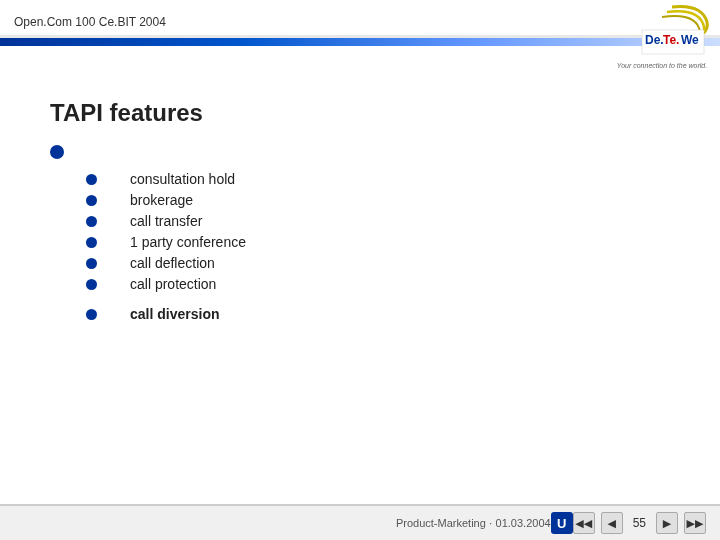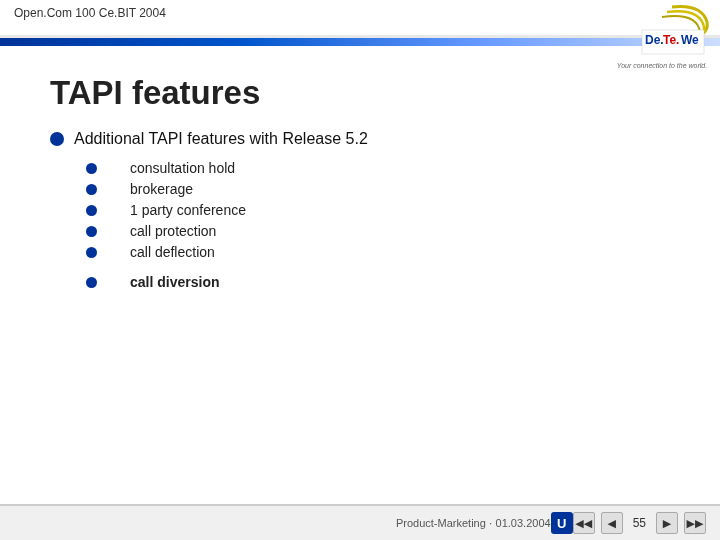"Open.Com 100 Ce.BIT 2004" .header { align-items: flex-start -> flex-end }
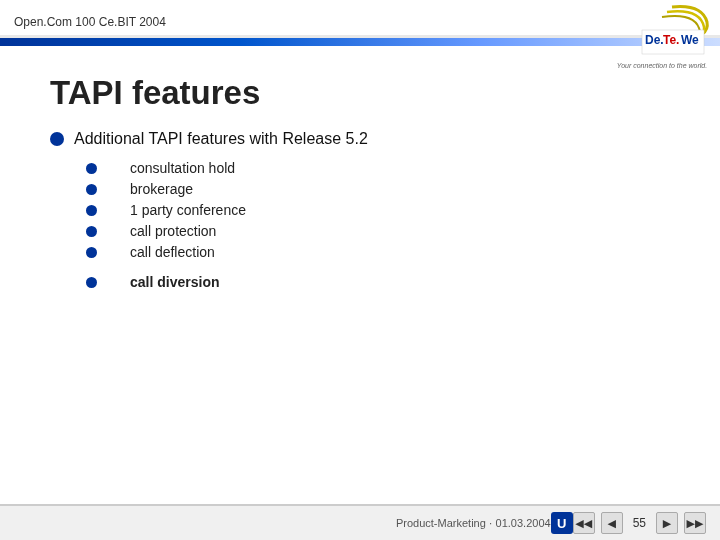"TAPI features" .page-title { font-size: 33px -> 24px; margin-top: none -> 25px }
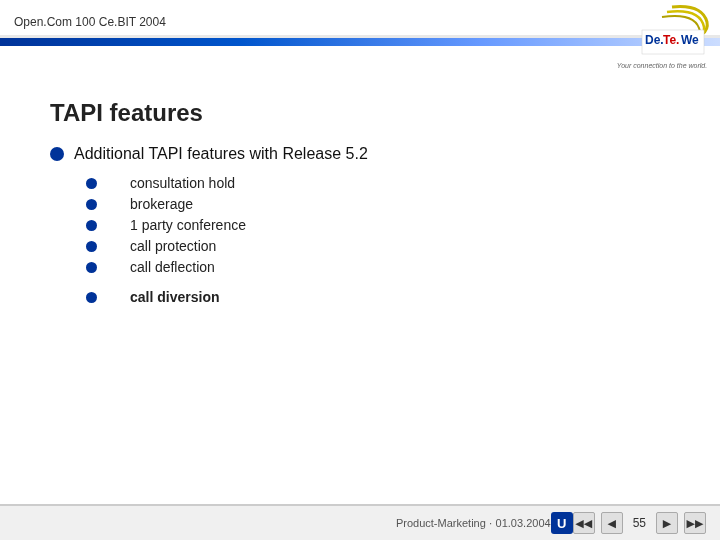"Additional TAPI features with Release" span.section-header-text { html: <span>Additional TAPI features with Release 5.2</span> -> none }
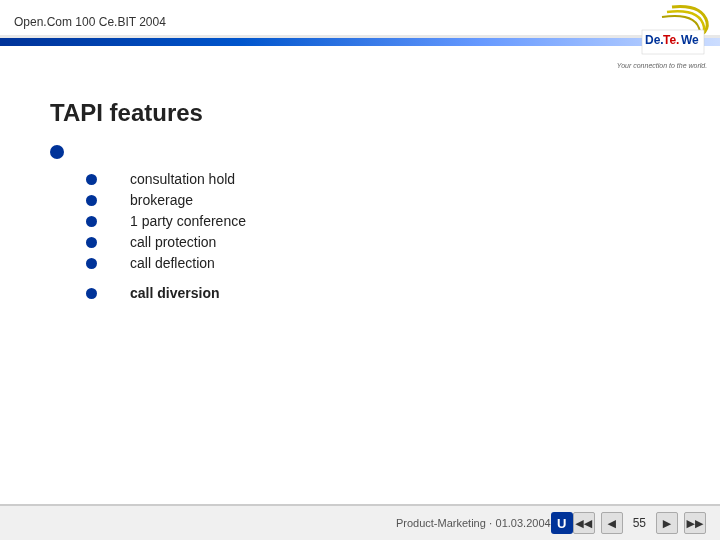"call transfer" div.sub-item { html: none -> <div> <span></span> <span>call transfer</span> </div> }
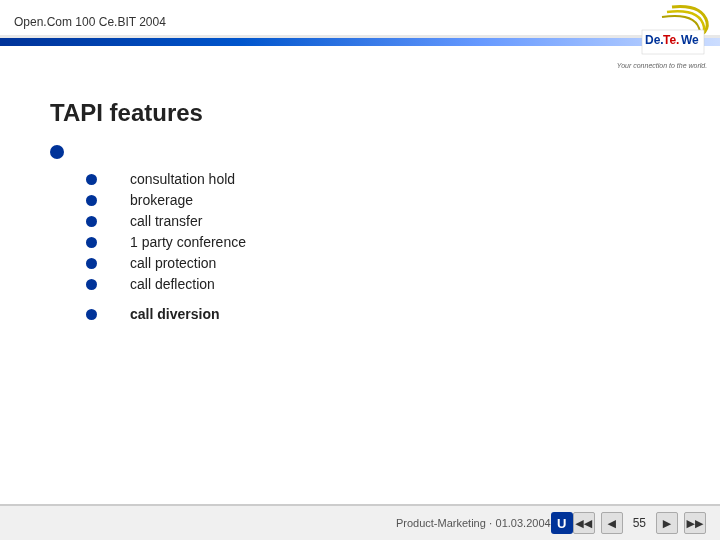"call protection" div.sub-item { order: before "call deflection" -> after "call deflection" }
